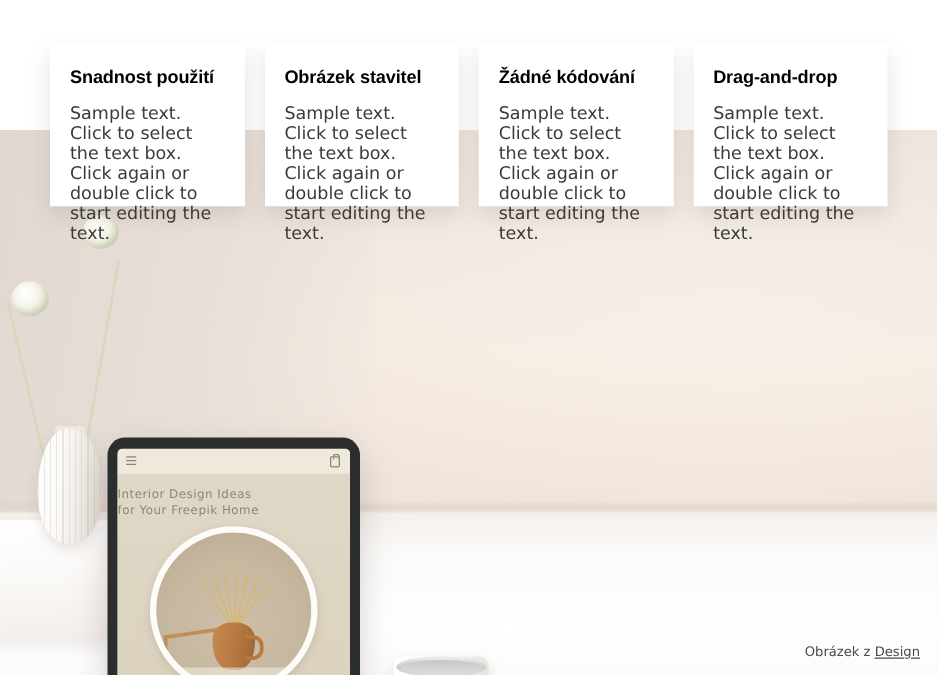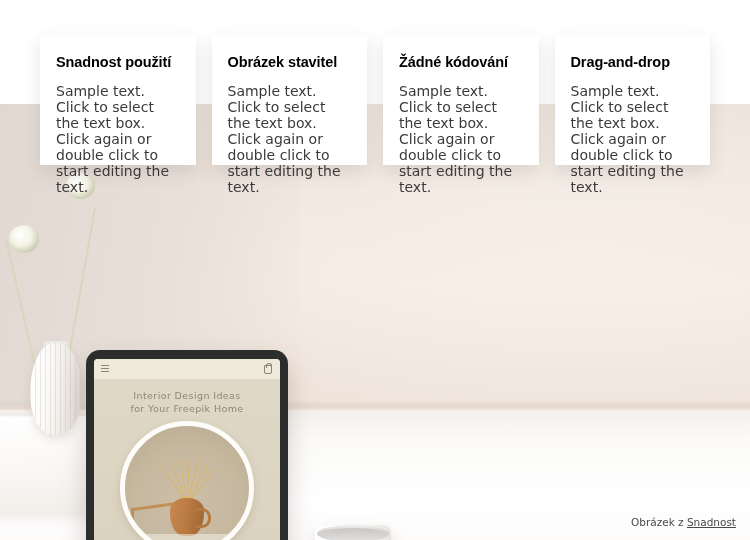"Interior Design Ideas" .t-title { text-align: center -> none }
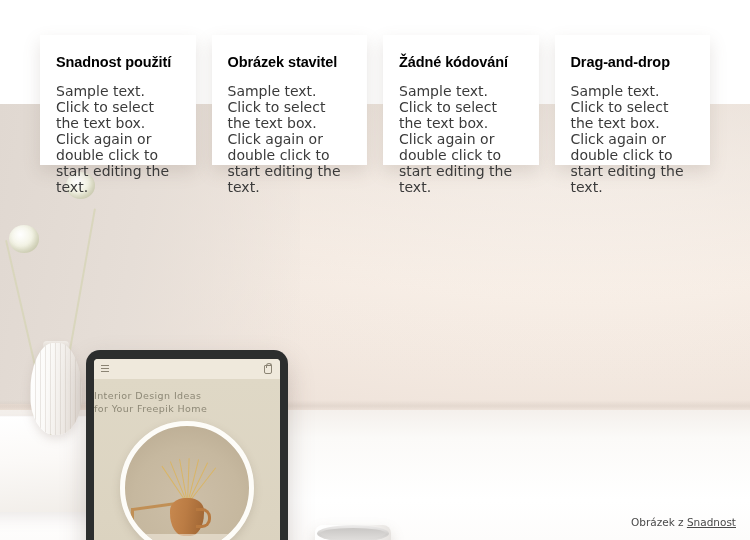"Snadnost" a { text: Snadnost -> Design }
